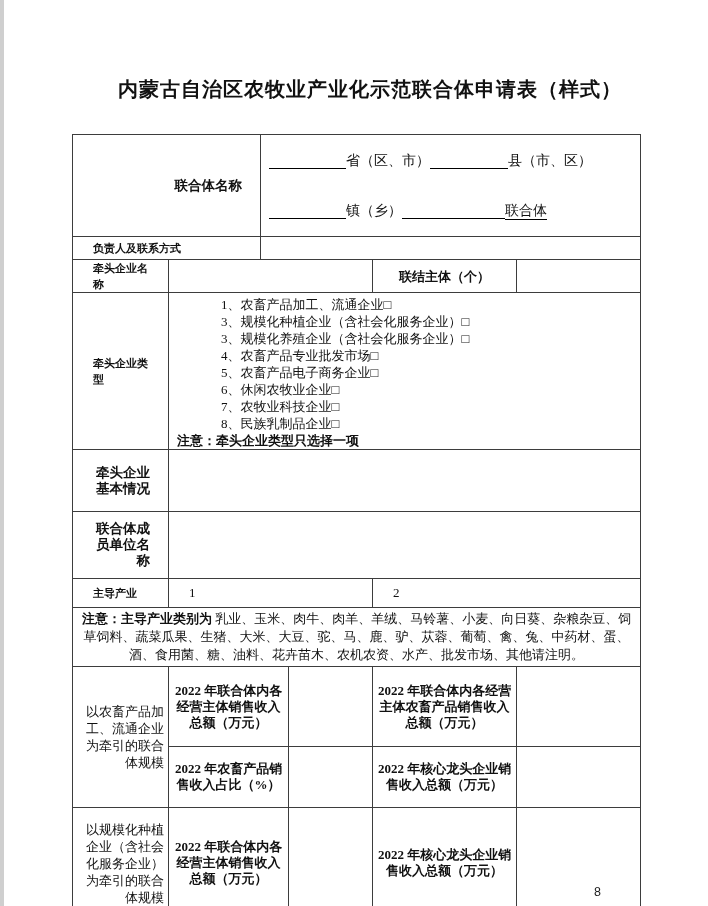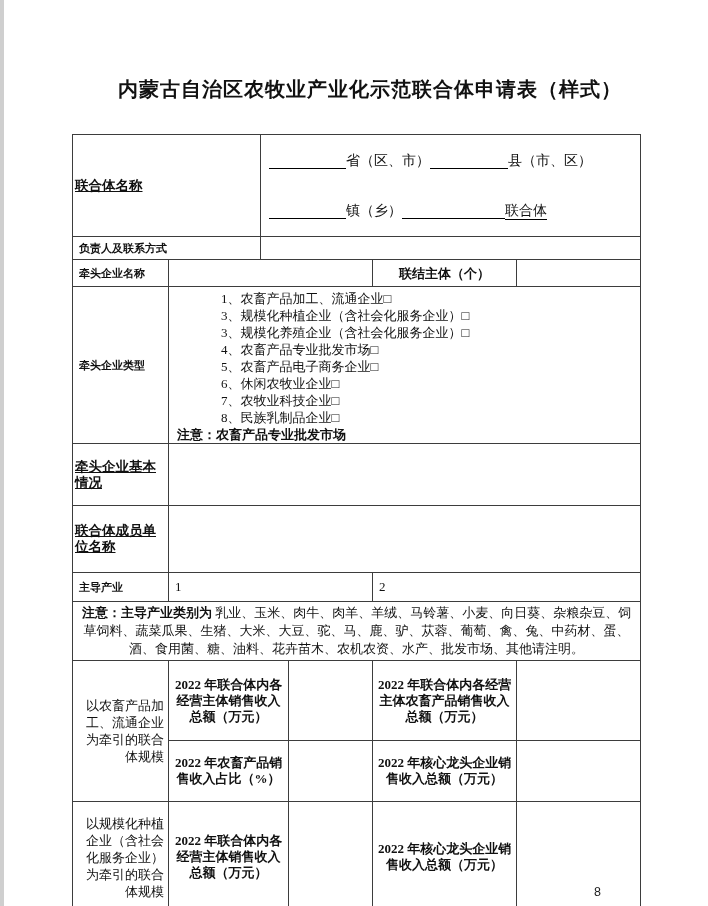"省（区、市） 县（市、区）" td { padding: 0 6px -> 0 20px }
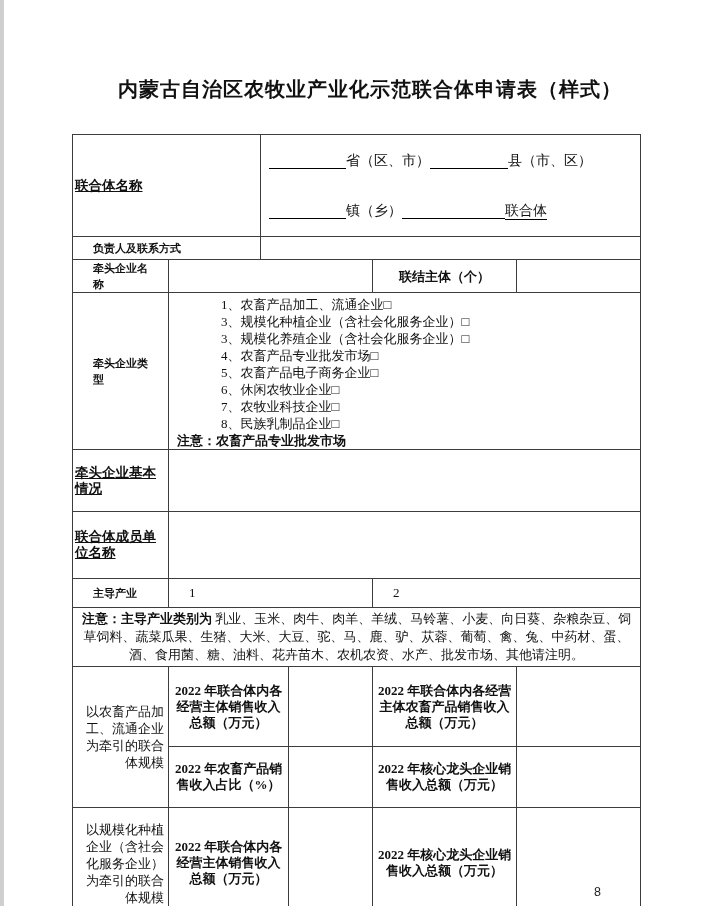"联合体名称" td.lbl-c { padding: 0 2px -> 0 18px; text-align: left -> right; text-decoration: underline -> none }
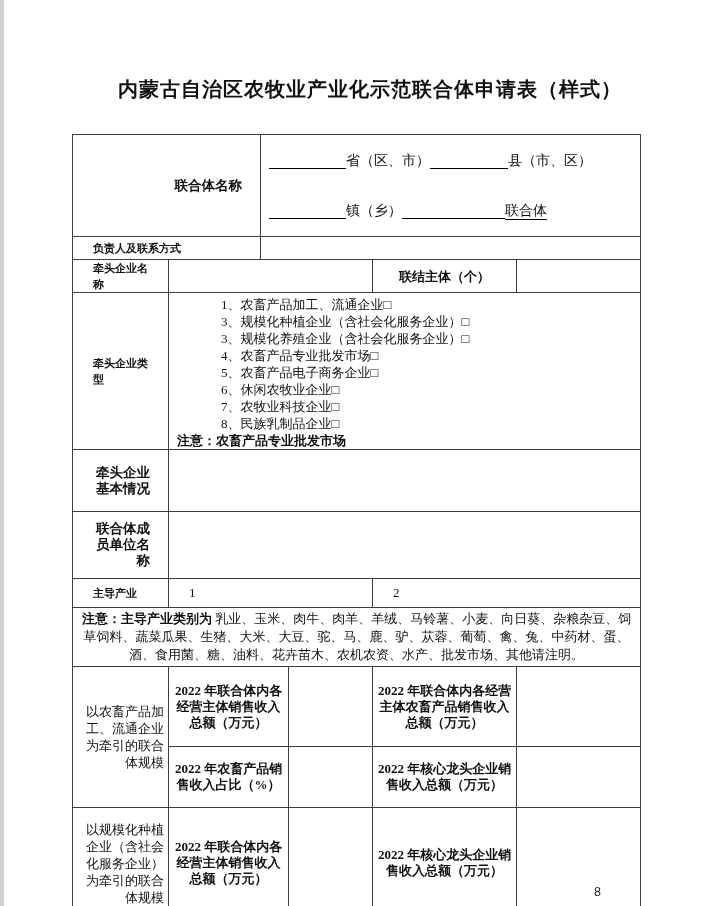"注意：农畜产品专业批发市场" div.type-note { text: 农畜产品专业批发市场 -> 牵头企业类型只选择一项 }
